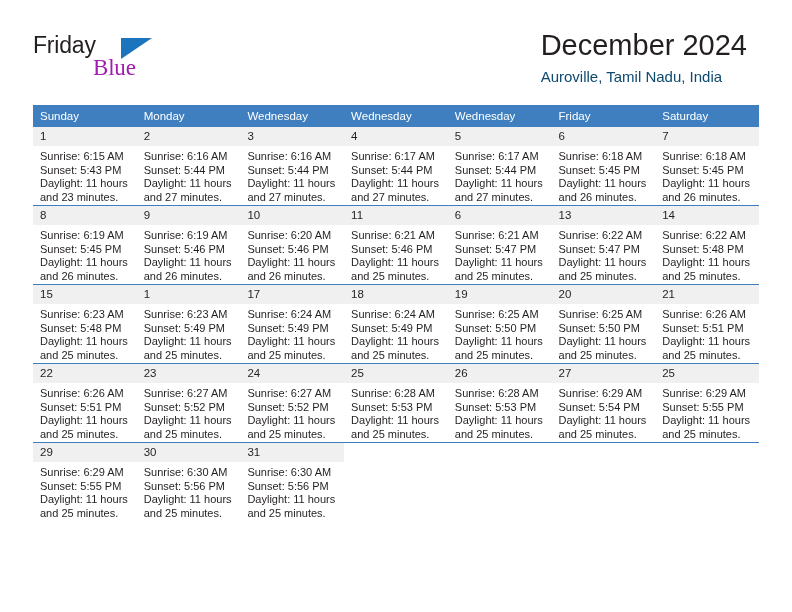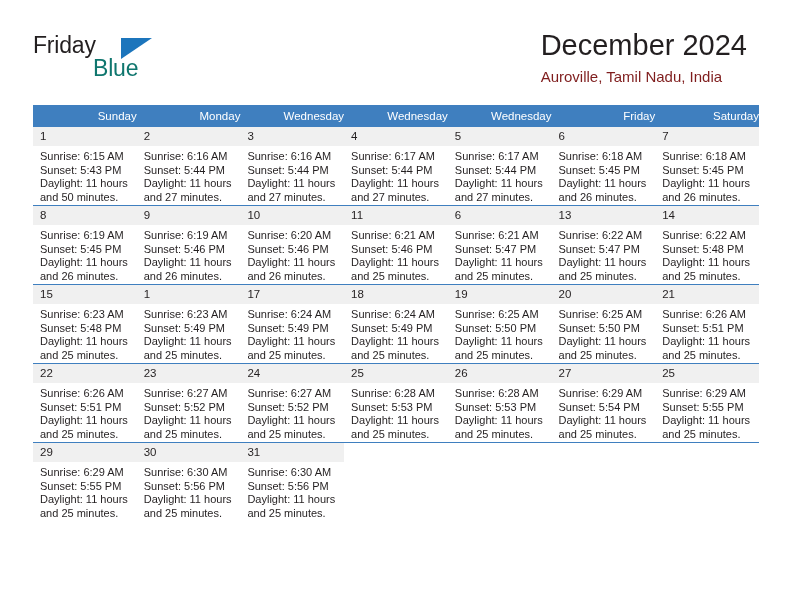"Blue" .logo-blue { color: #0f766e -> #a21caf; font-family: Liberation Sans, sans-serif -> Liberation Serif, serif }
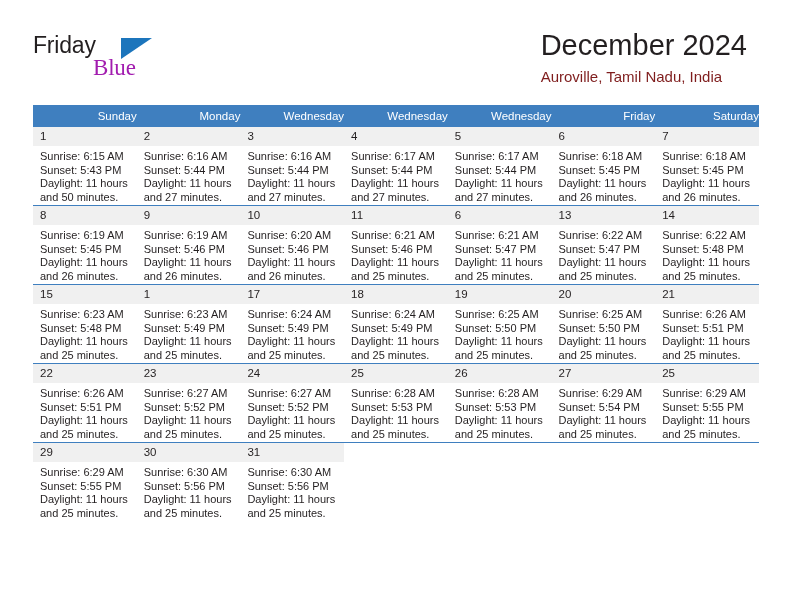"Auroville, Tamil Nadu, India" .cal-subtitle { color: #7f1d1d -> #0c4a6e }
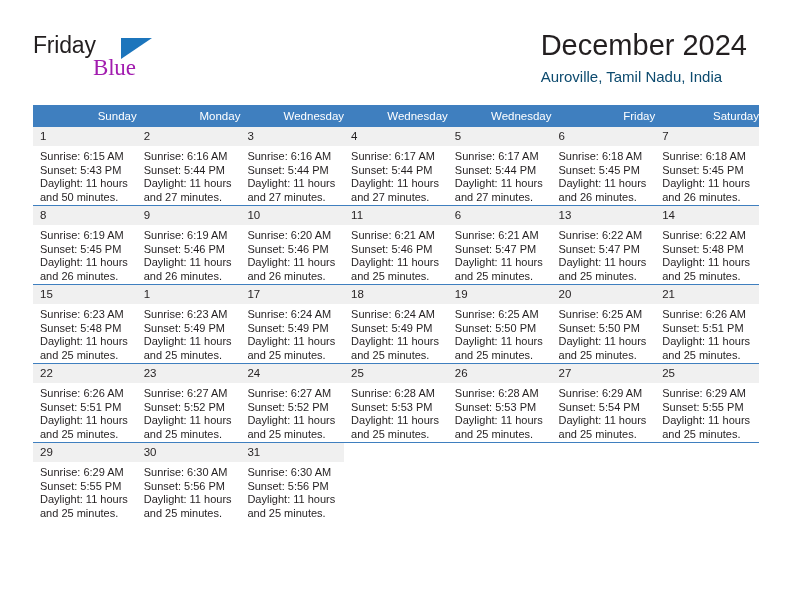"Sunday" .dow-row th { text-align: right -> left }
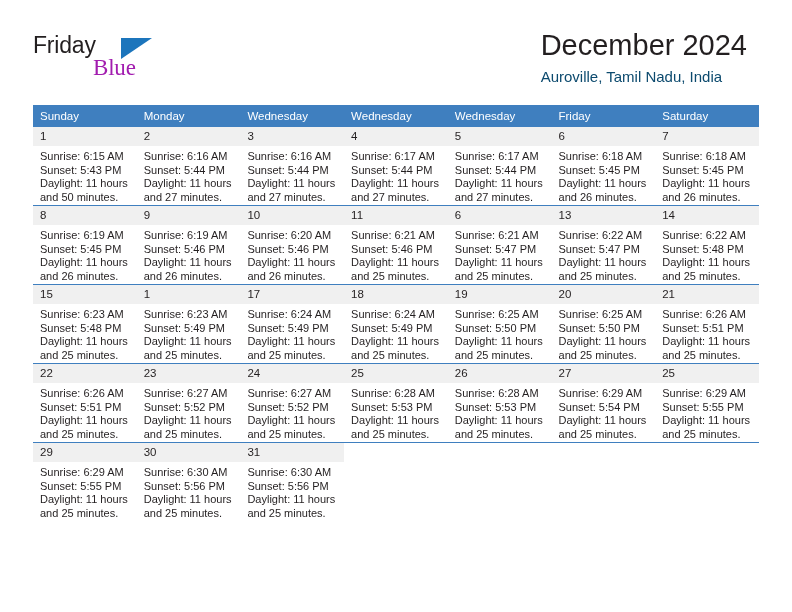"and 50 minutes." div { text: 50 -> 23 }
